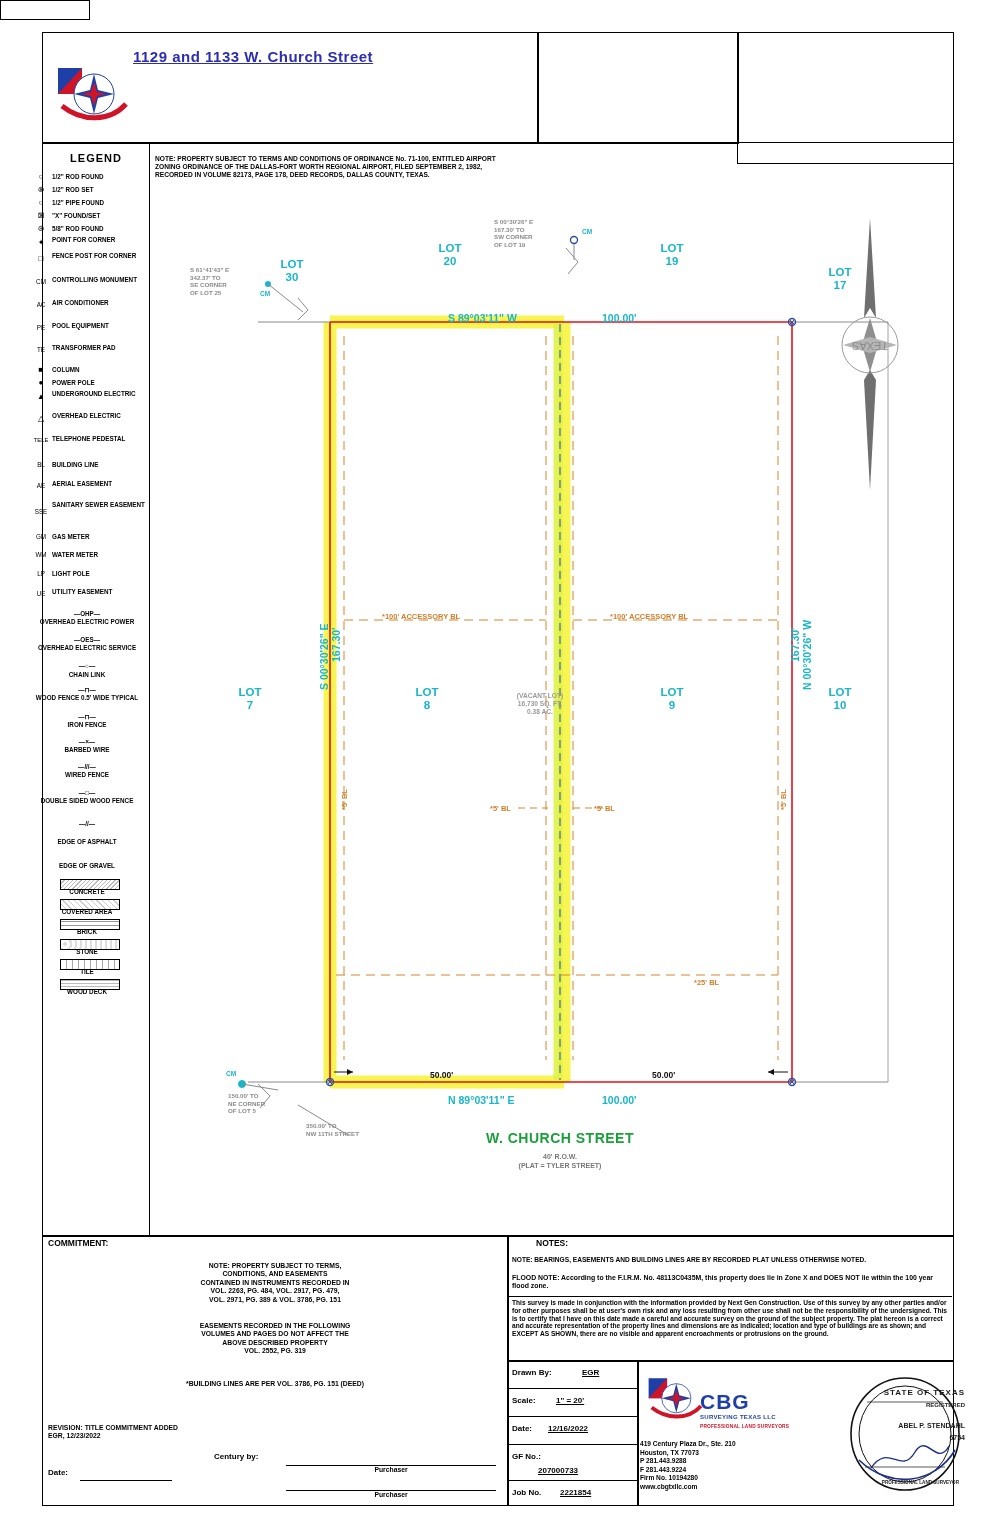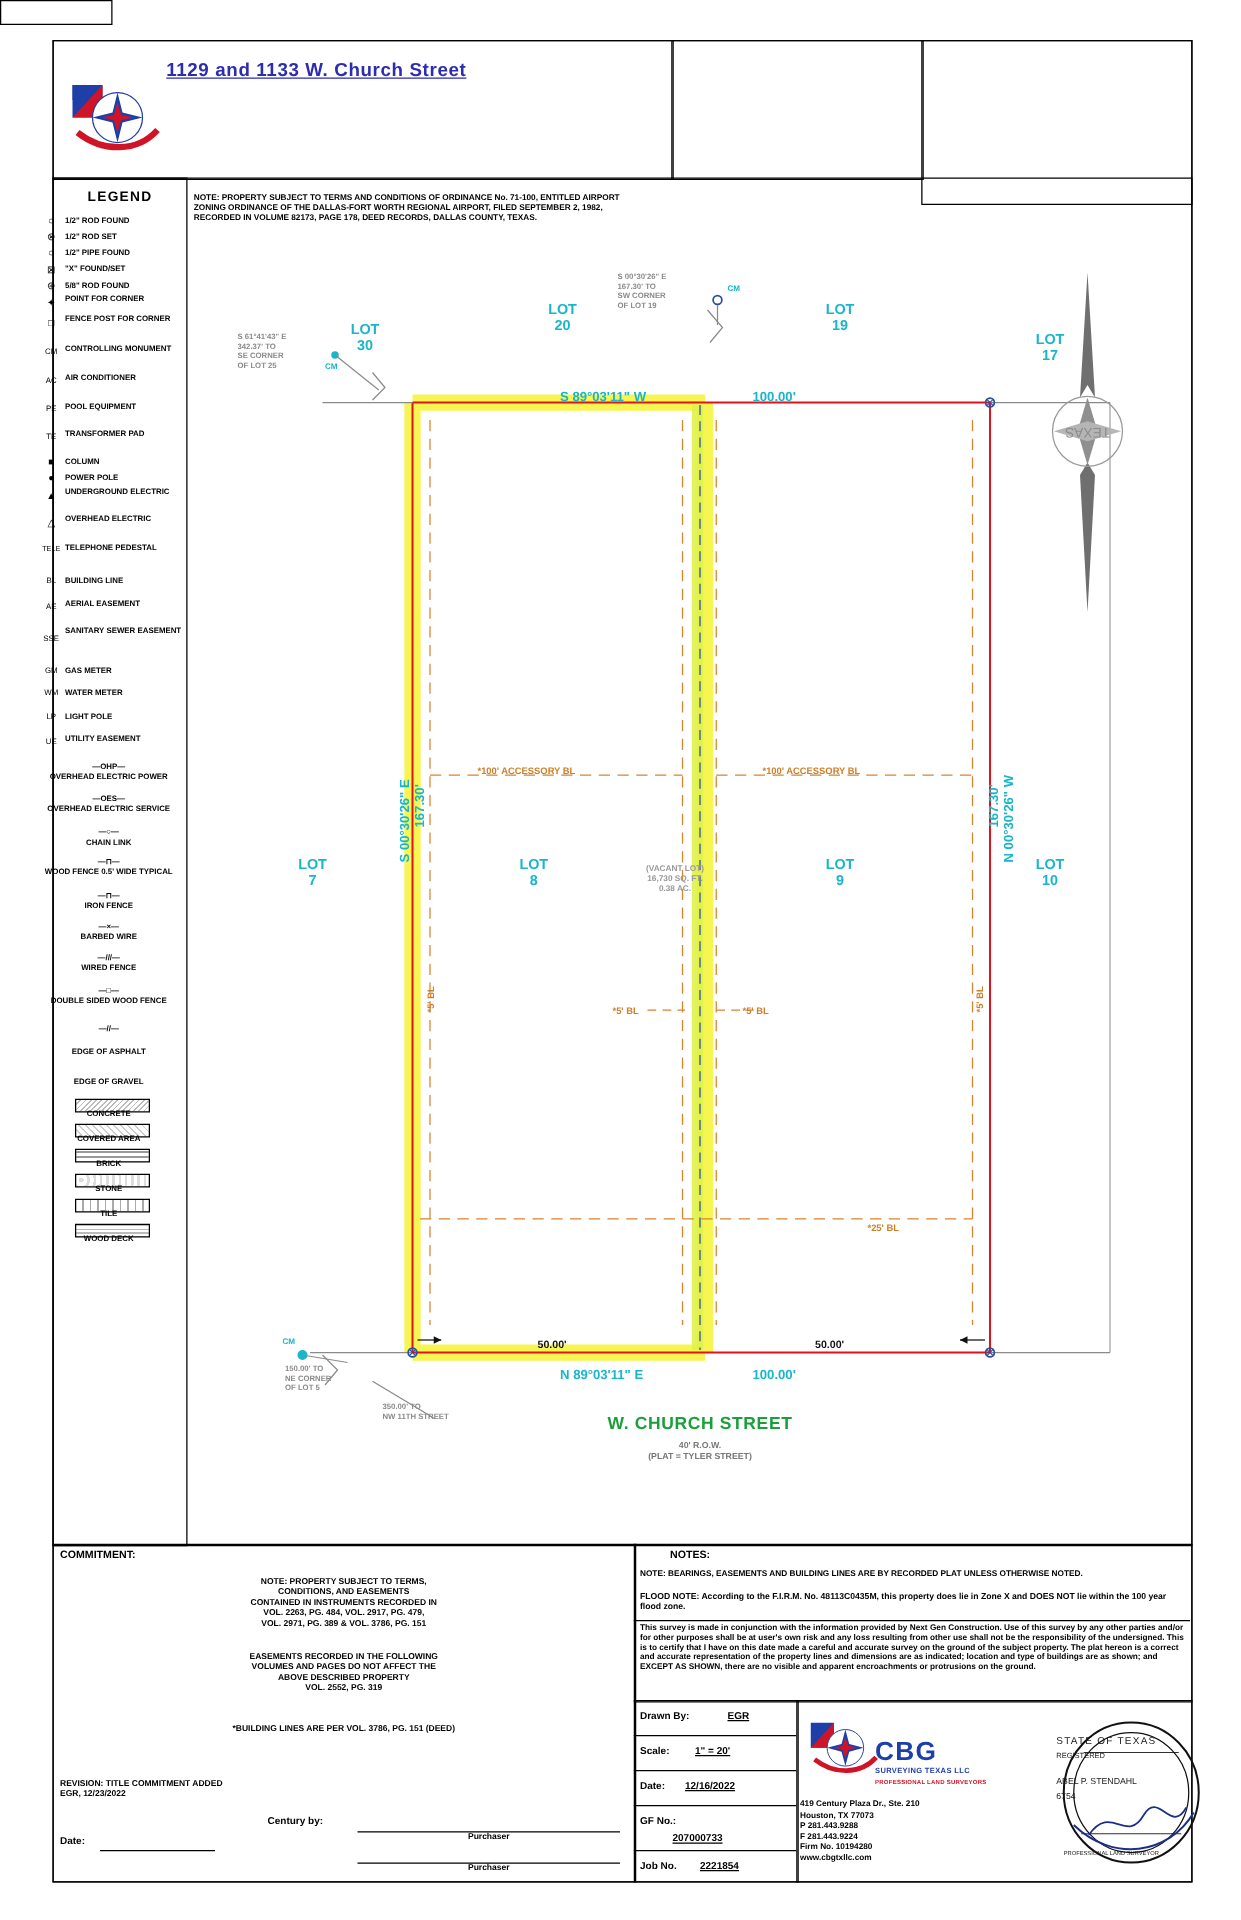"STATE OF TEXAS" .sealtxt { font-weight: normal -> bold; text-align: left -> right }
